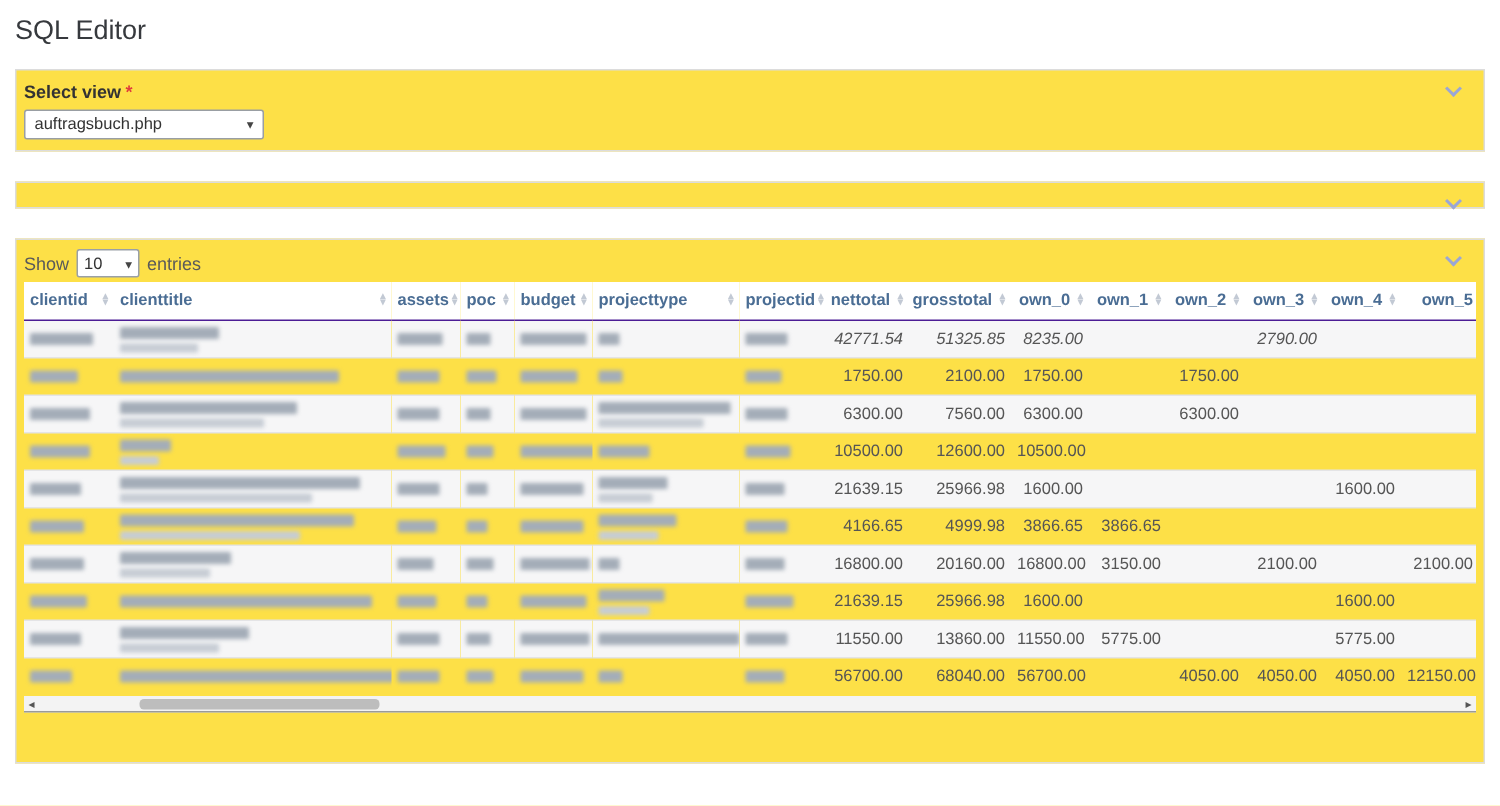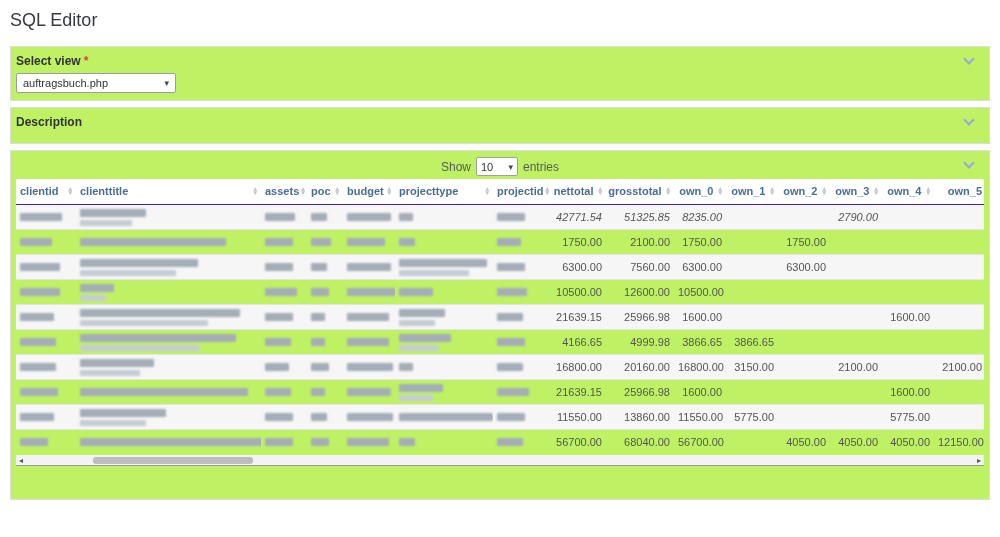"Select view *" .panel { background: #bef264 -> #fde047; margin: 0 10px 6px 10px -> 0 10px 20px 10px }
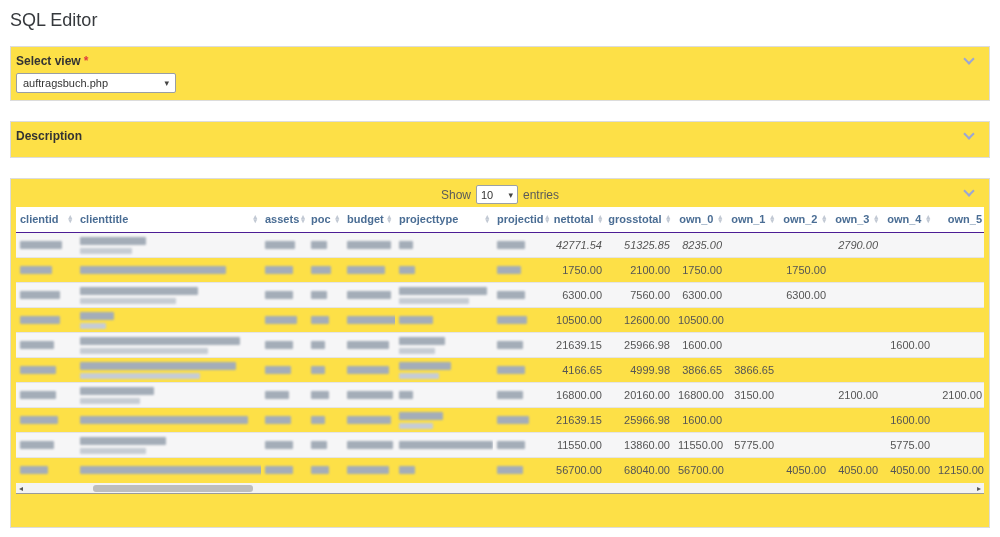"Description" div.field-label { html: <div>Description</div> -> none }
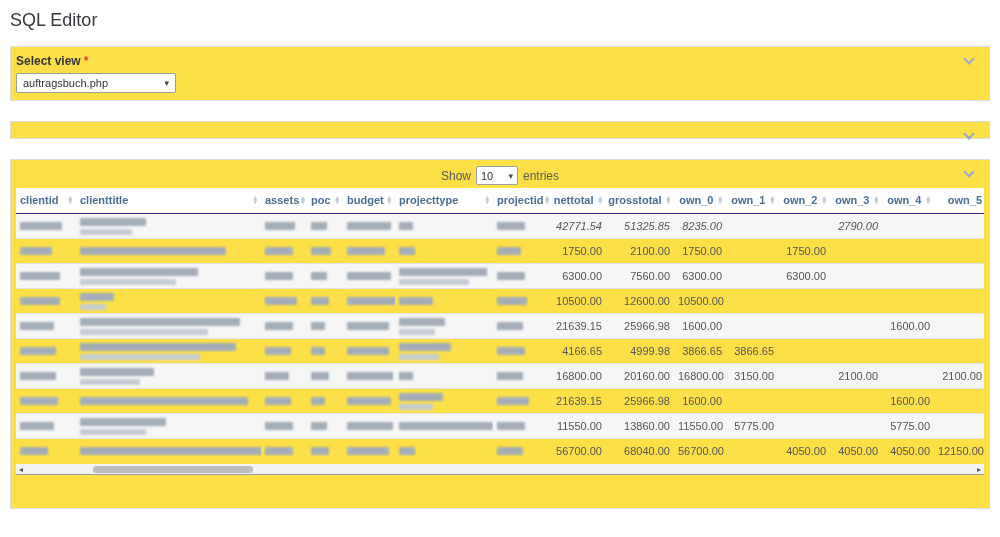"Show" .controls { flex-direction: column -> none }
